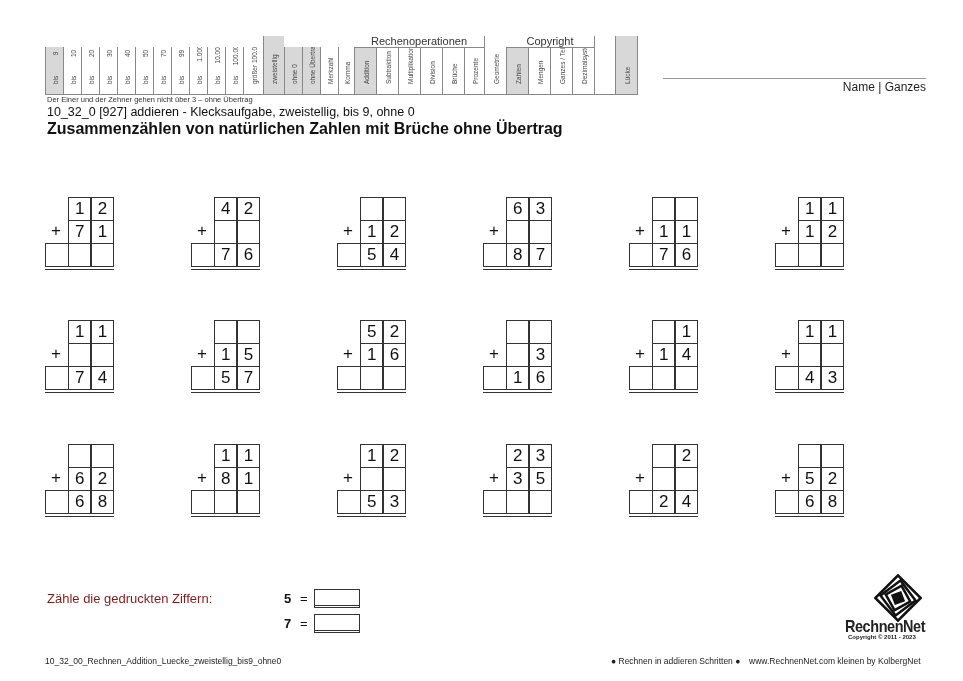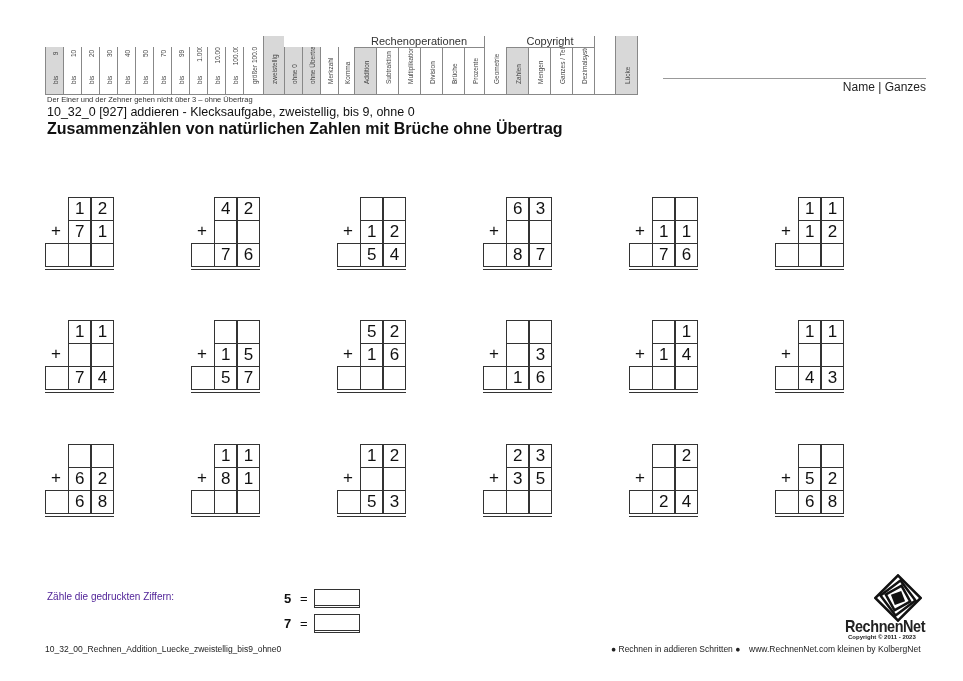"Zähle die gedruckten Ziffern:" .count-label { color: #4c1d95 -> #7f1d1d; font-size: 10px -> 13px }
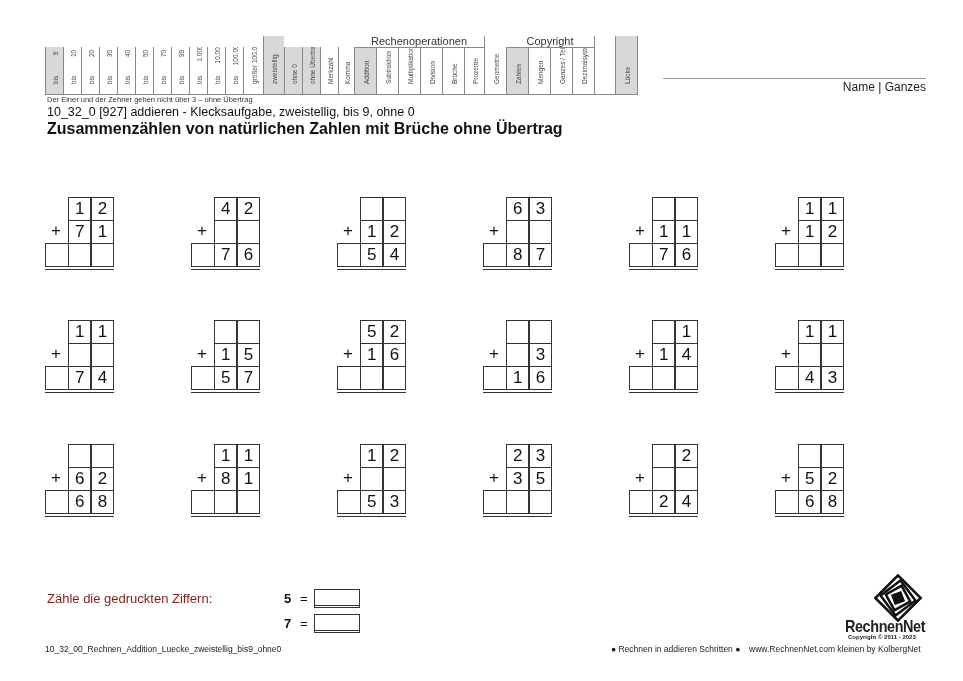"10_32_00_Rechnen_Addition_Luecke_zweiste" .footer { margin-top: none -> 12px }
